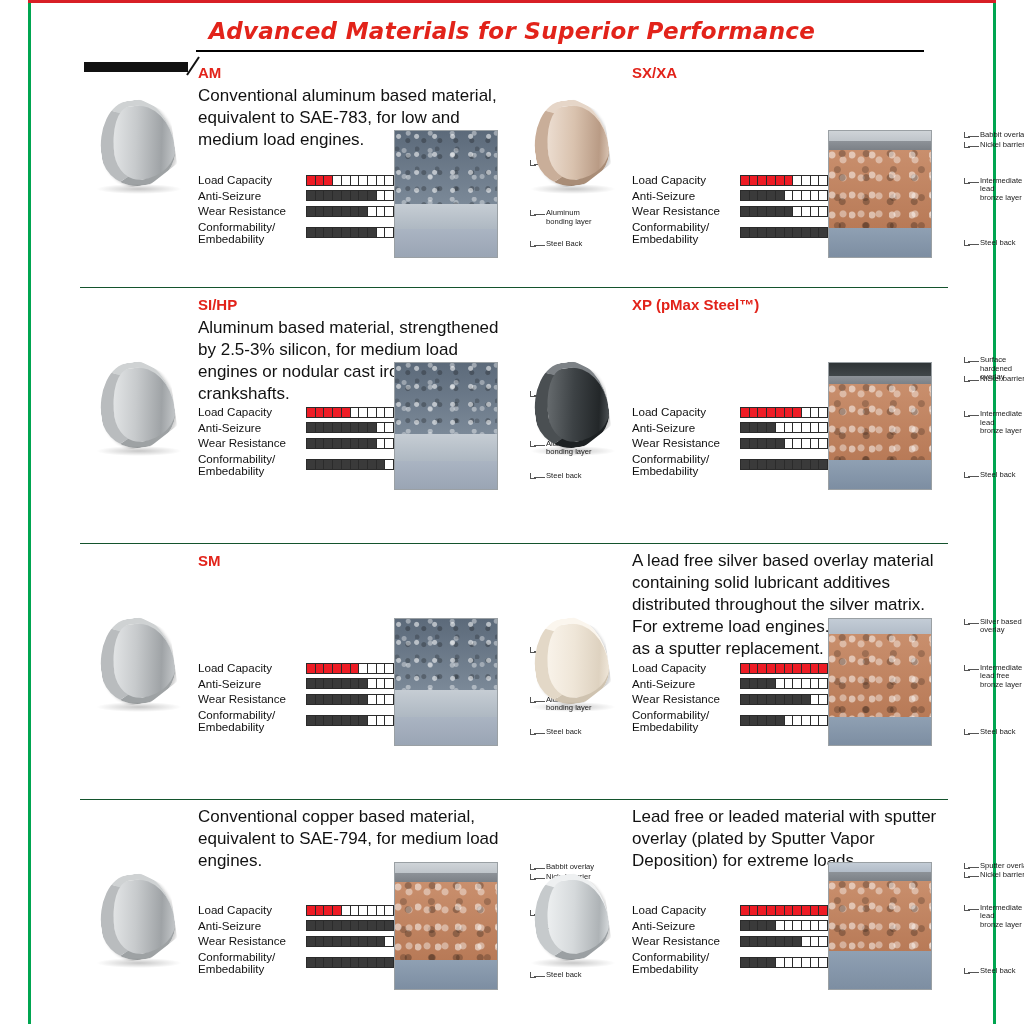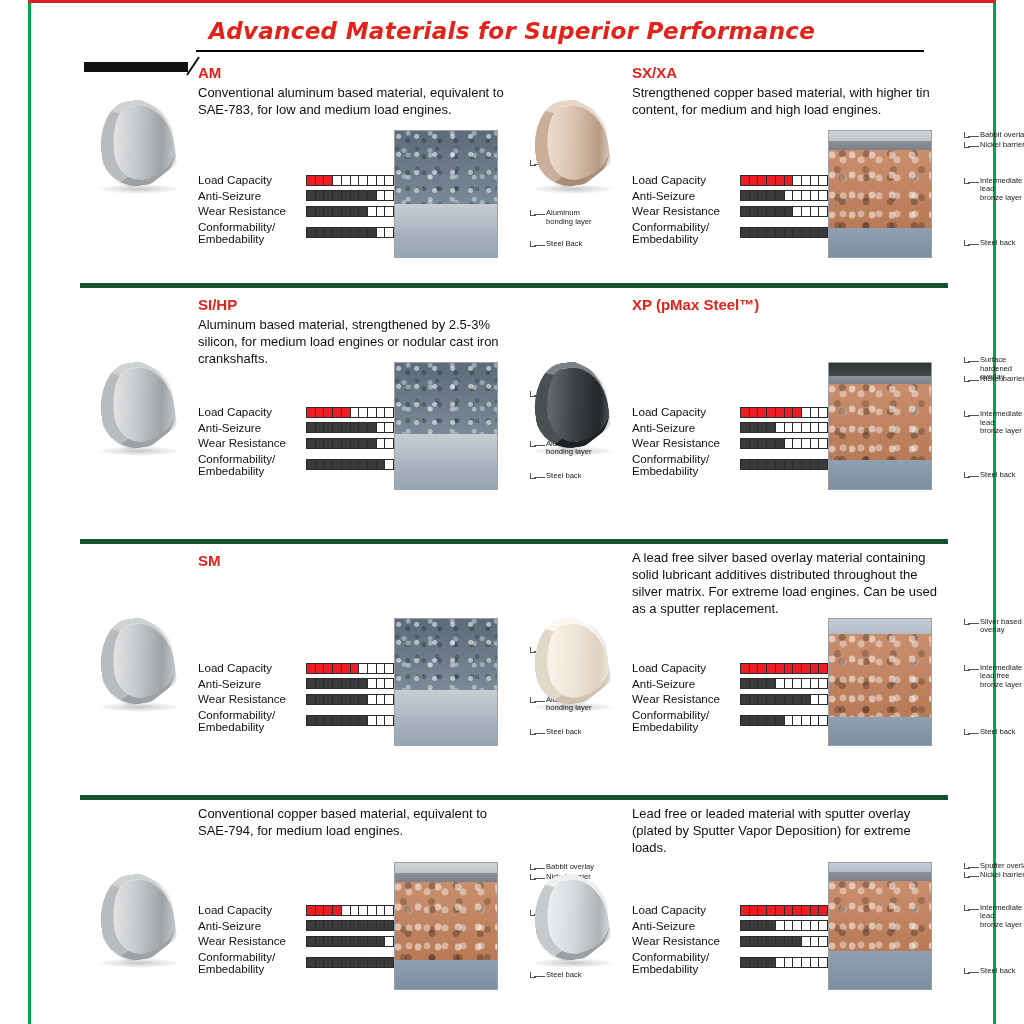"AM" .row { border-bottom: 5px solid #14532d -> 1px solid #14532d }
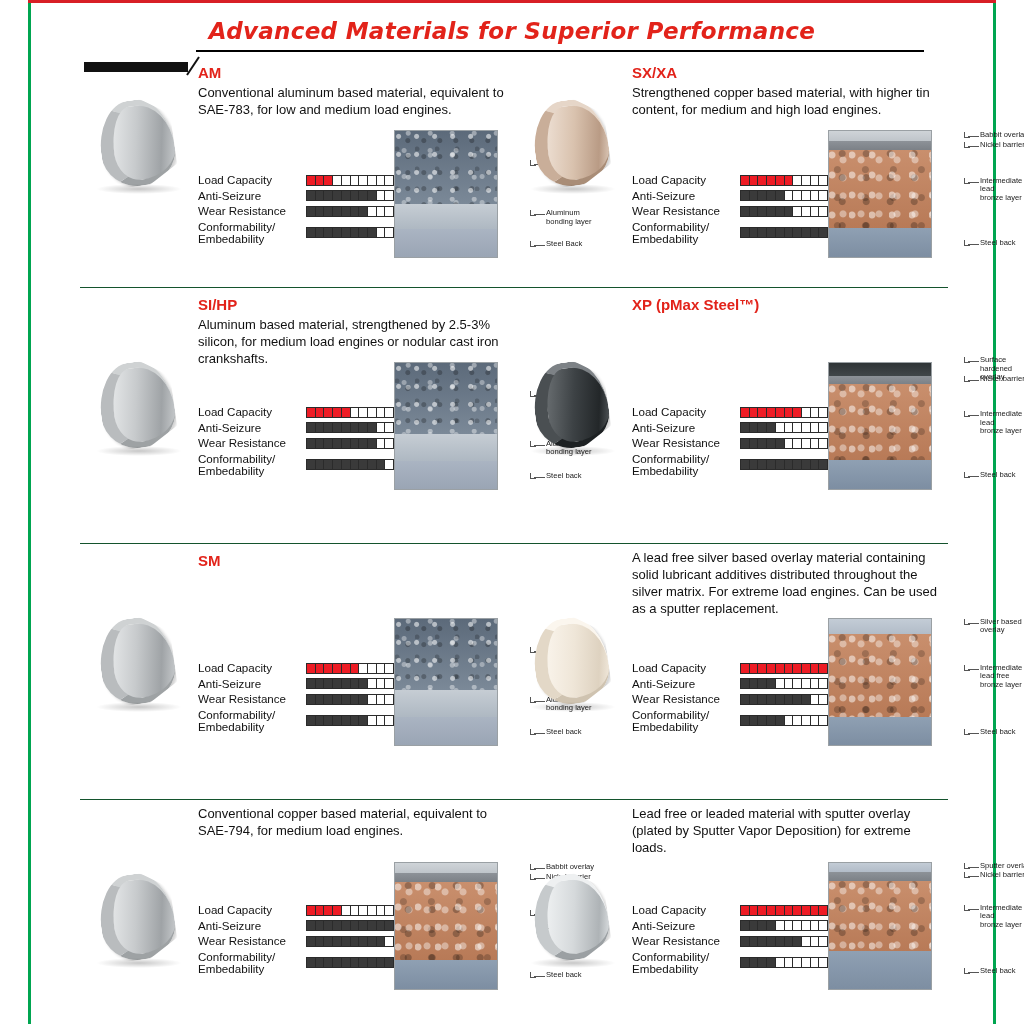"Conventional aluminum based material," .mat-desc { font-size: 13px -> 17px }
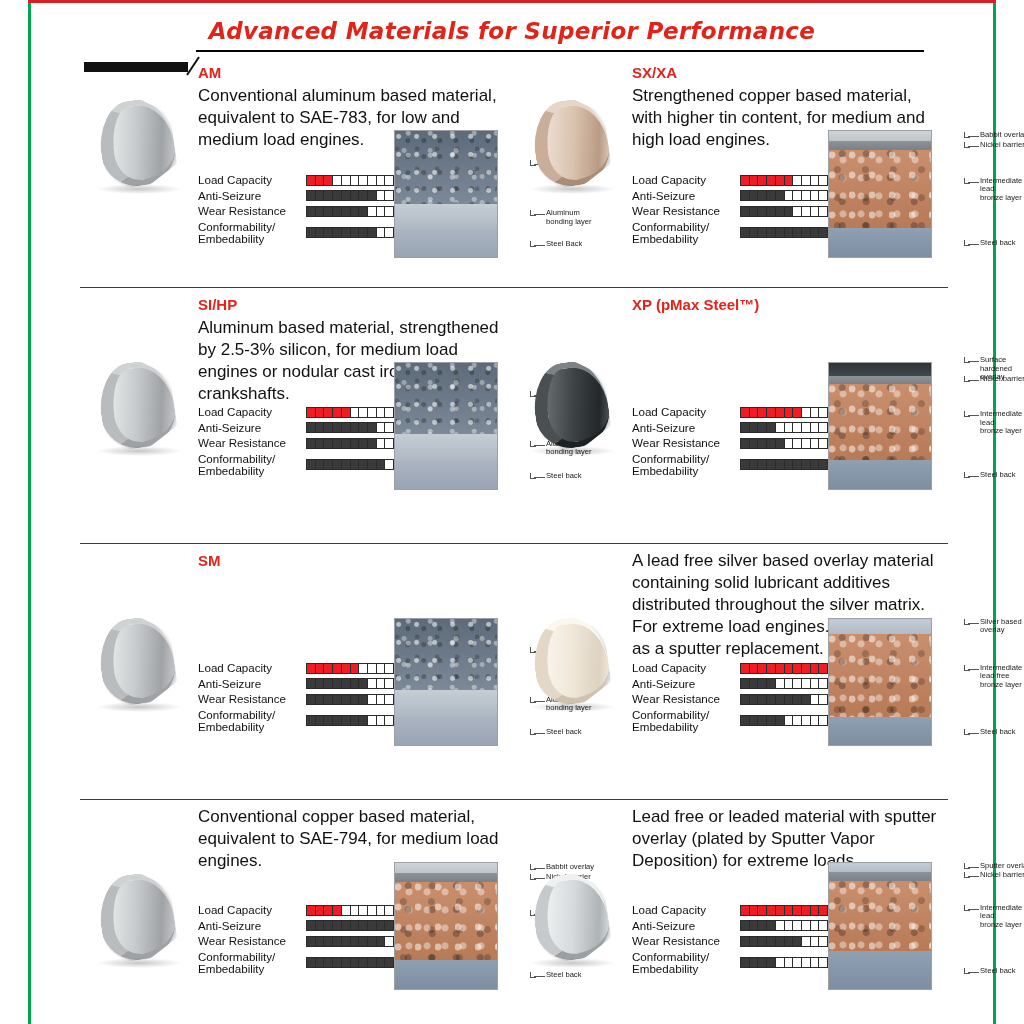"Strengthened copper based material, with" div.mat-desc { html: <div>Strengthened copper based material, with higher tin content, for medium and high load engines.</div> -> none }
